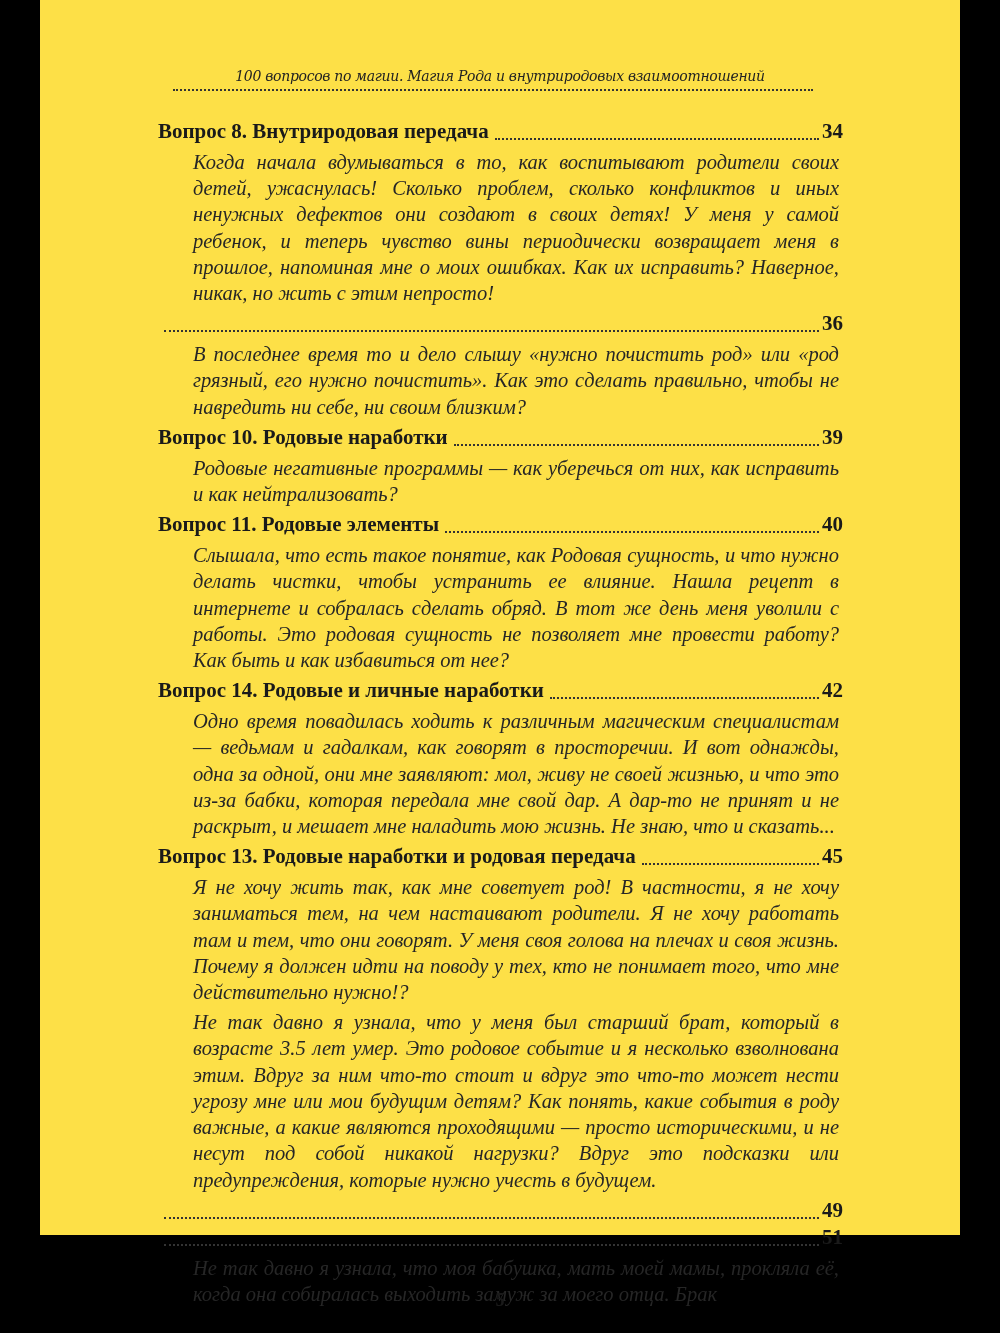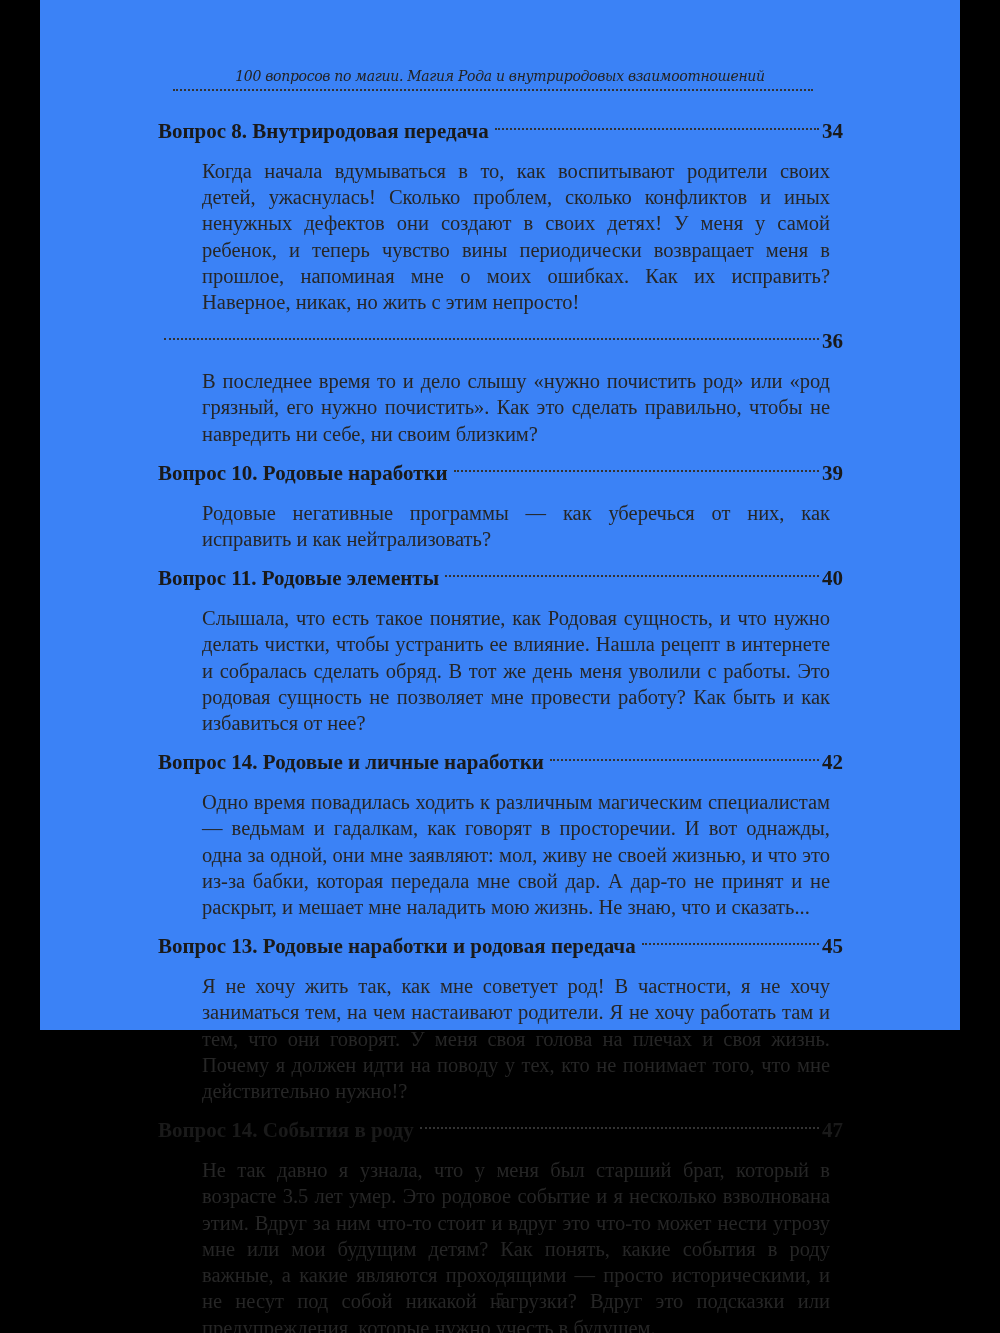"100 вопросов по магии. Магия" .page { background: #3b82f6 -> #fde047; height: 1030px -> 1235px }
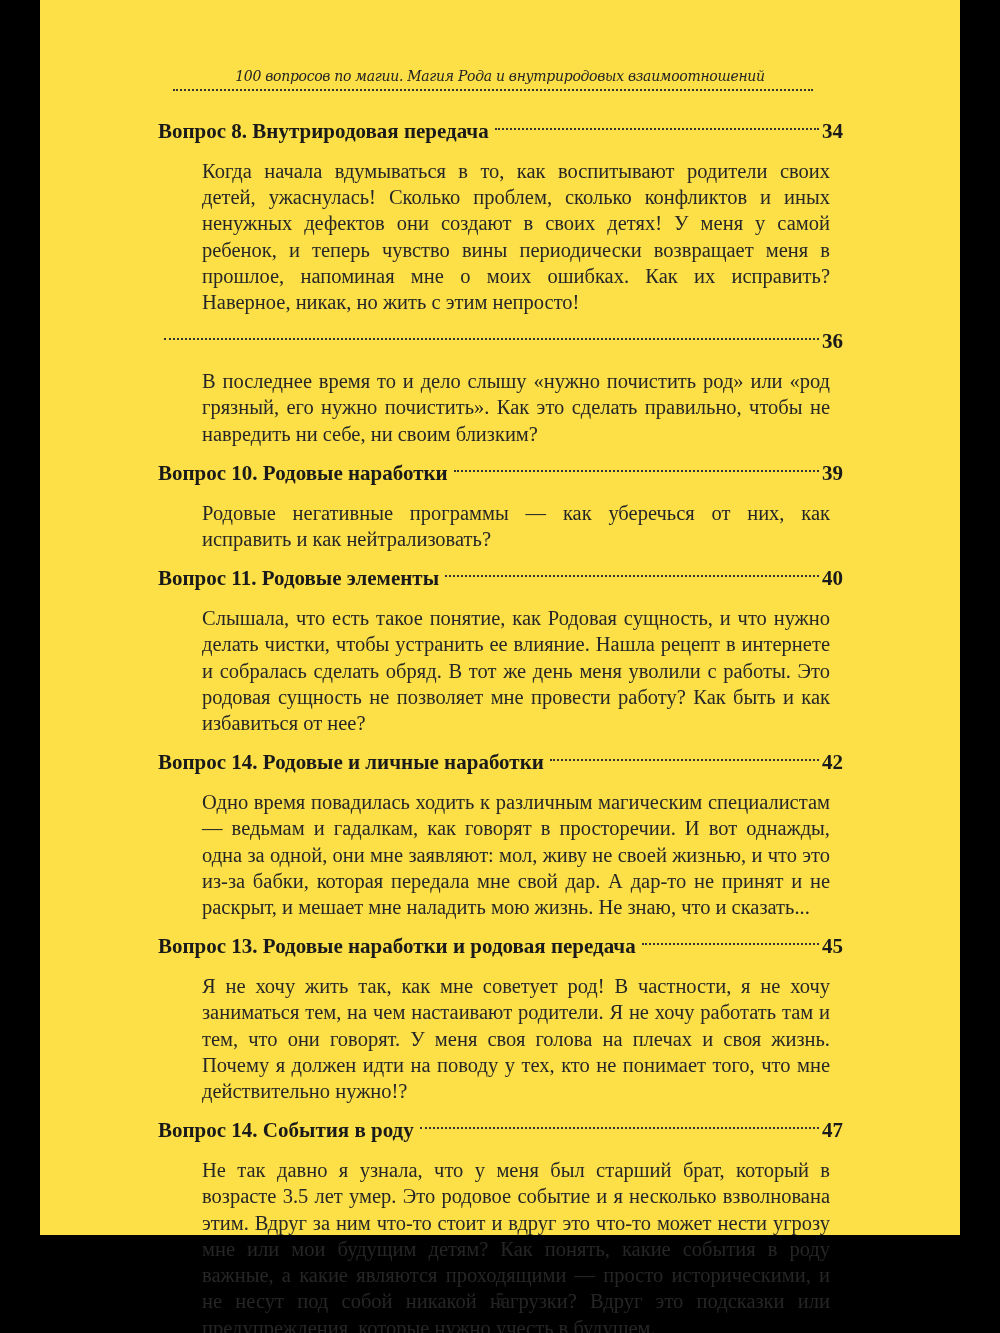"Вопрос 8. Внутриродовая передача" .entry-title { align-items: center -> flex-end }
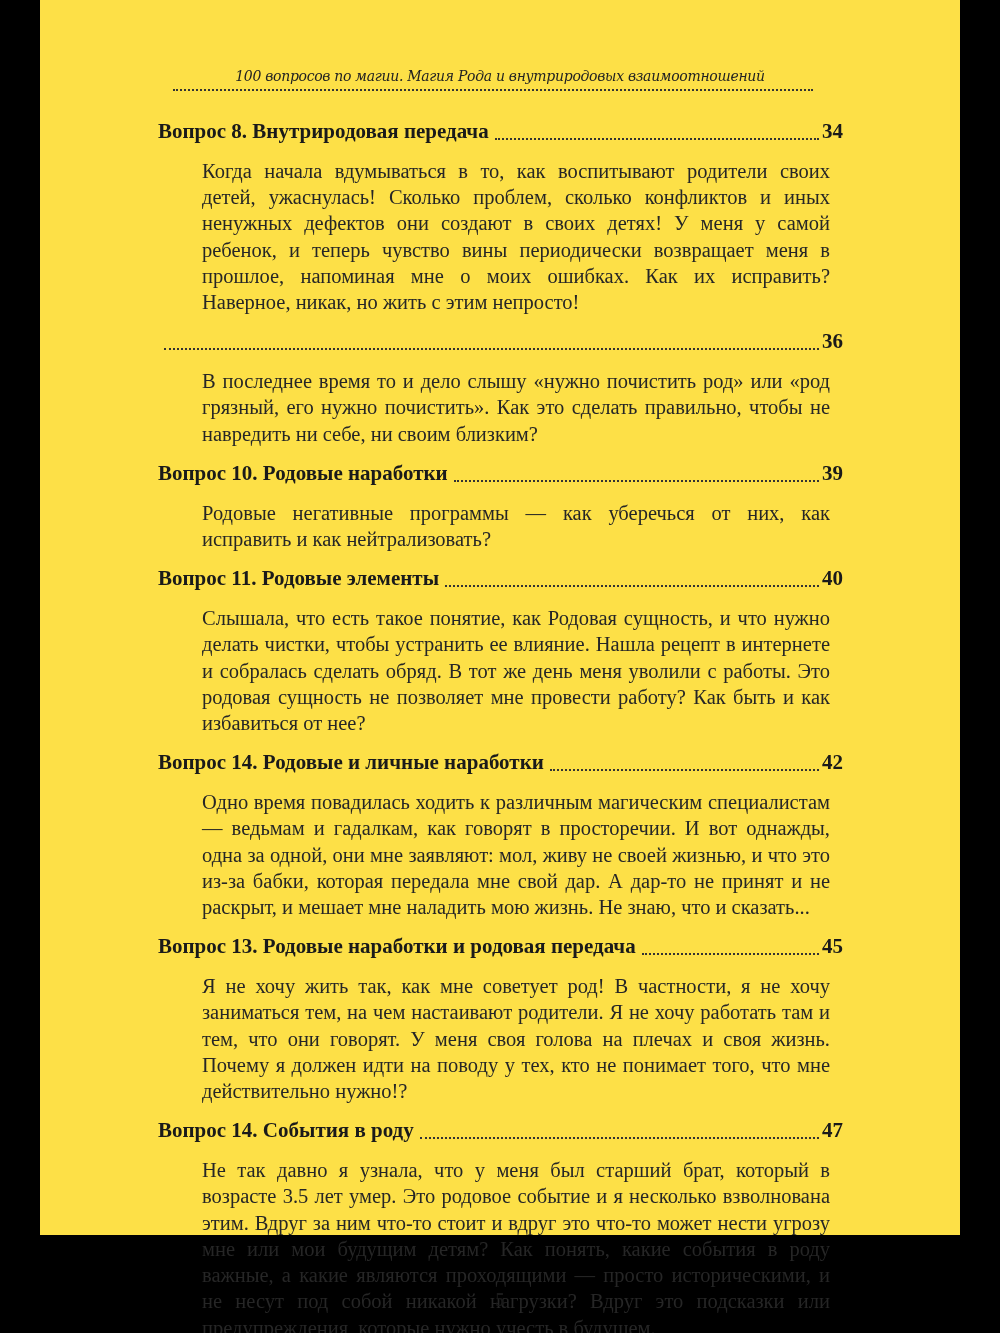"Когда начала вдумываться в то," .entry-desc { font-style: none -> italic; margin: 13px -> 4px }
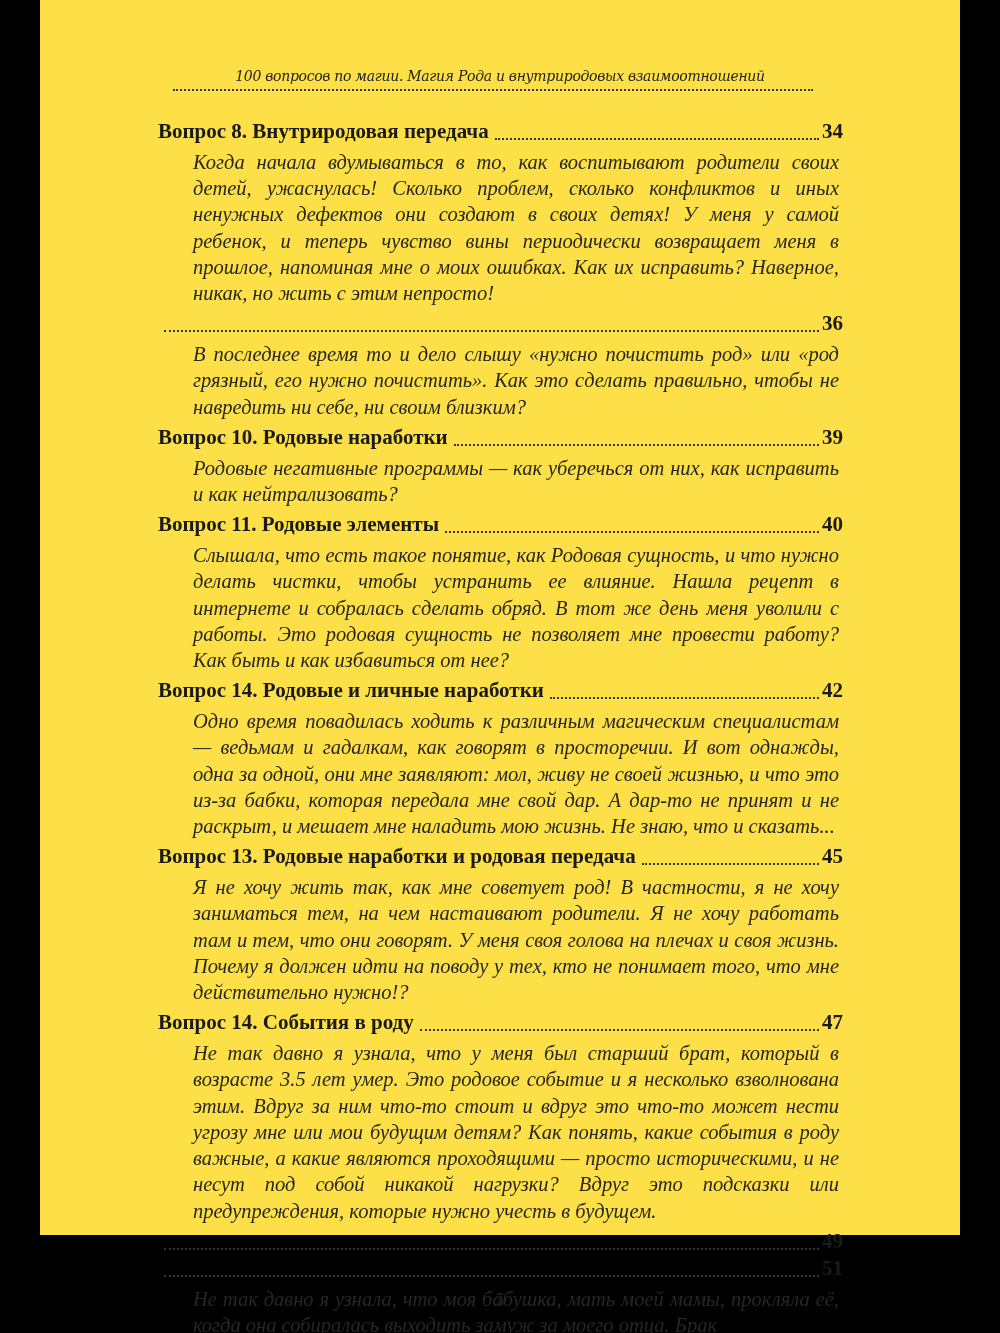"Вопрос 14. События в роду" div.entry-title { html: <div> <span>Вопрос 14. События в роду</span> <span></span> <span>47</span> </div> -> none }
